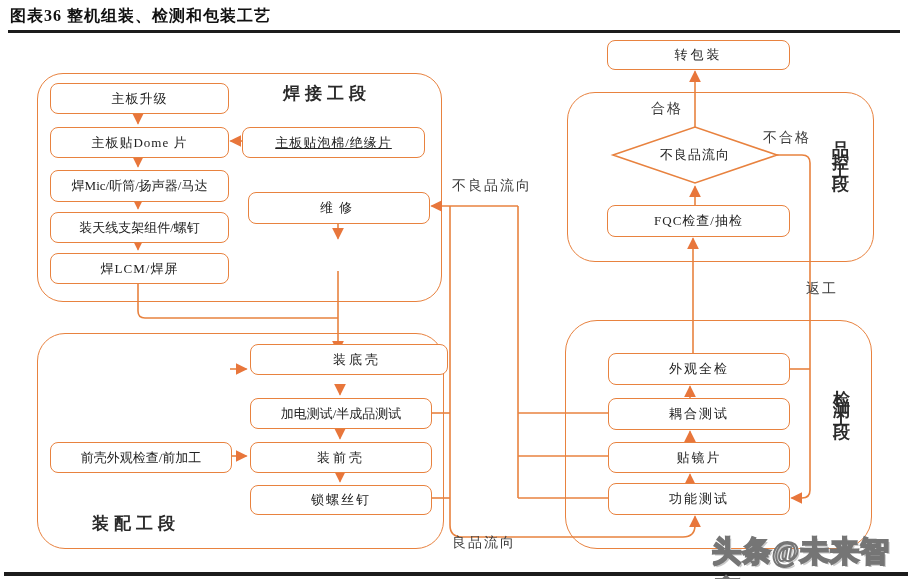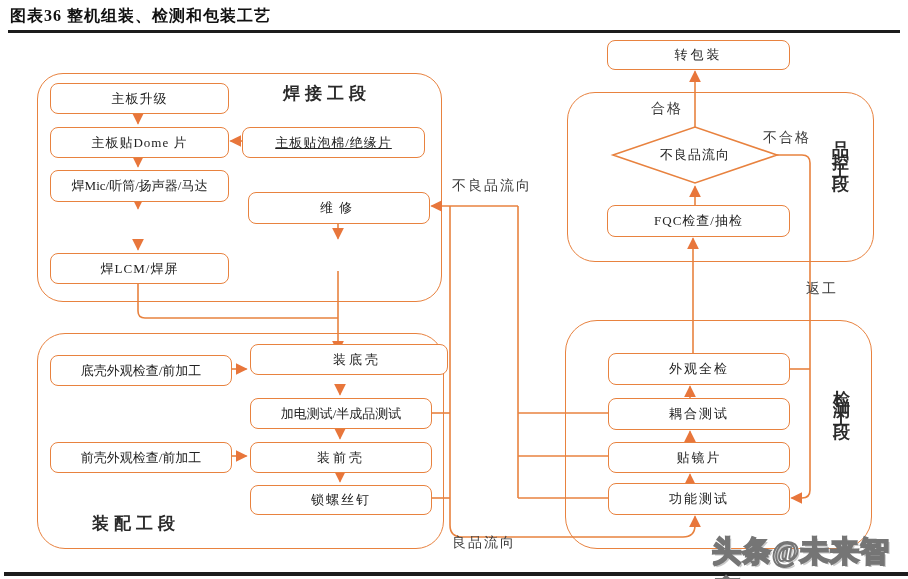"装天线支架组件/螺钉" div.box { html: none -> <div>装天线支架组件/螺钉</div> }
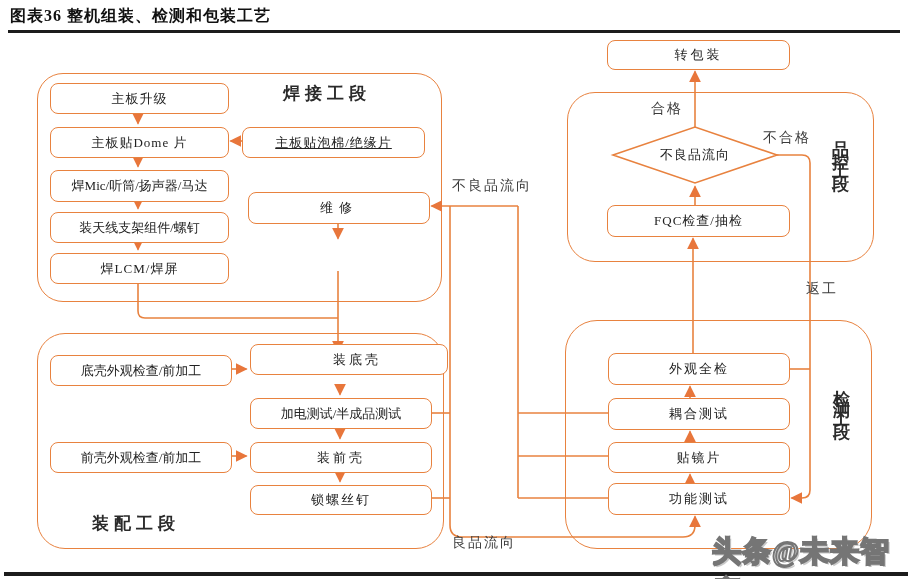"底壳外观检查/前加工" div.box { html: <div>底壳外观检查/前加工</div> -> none }
